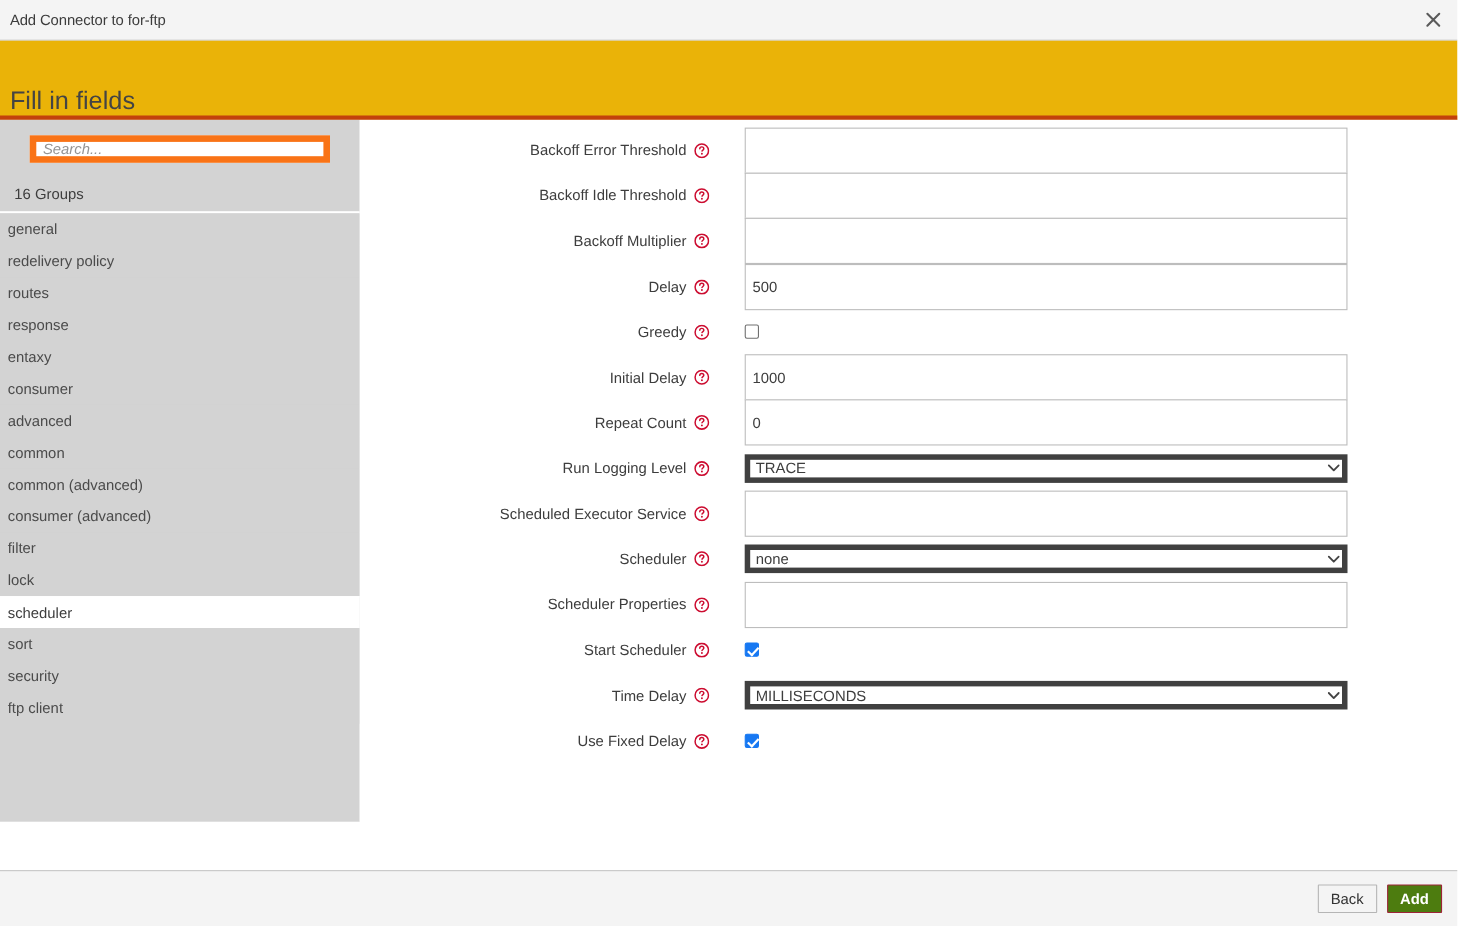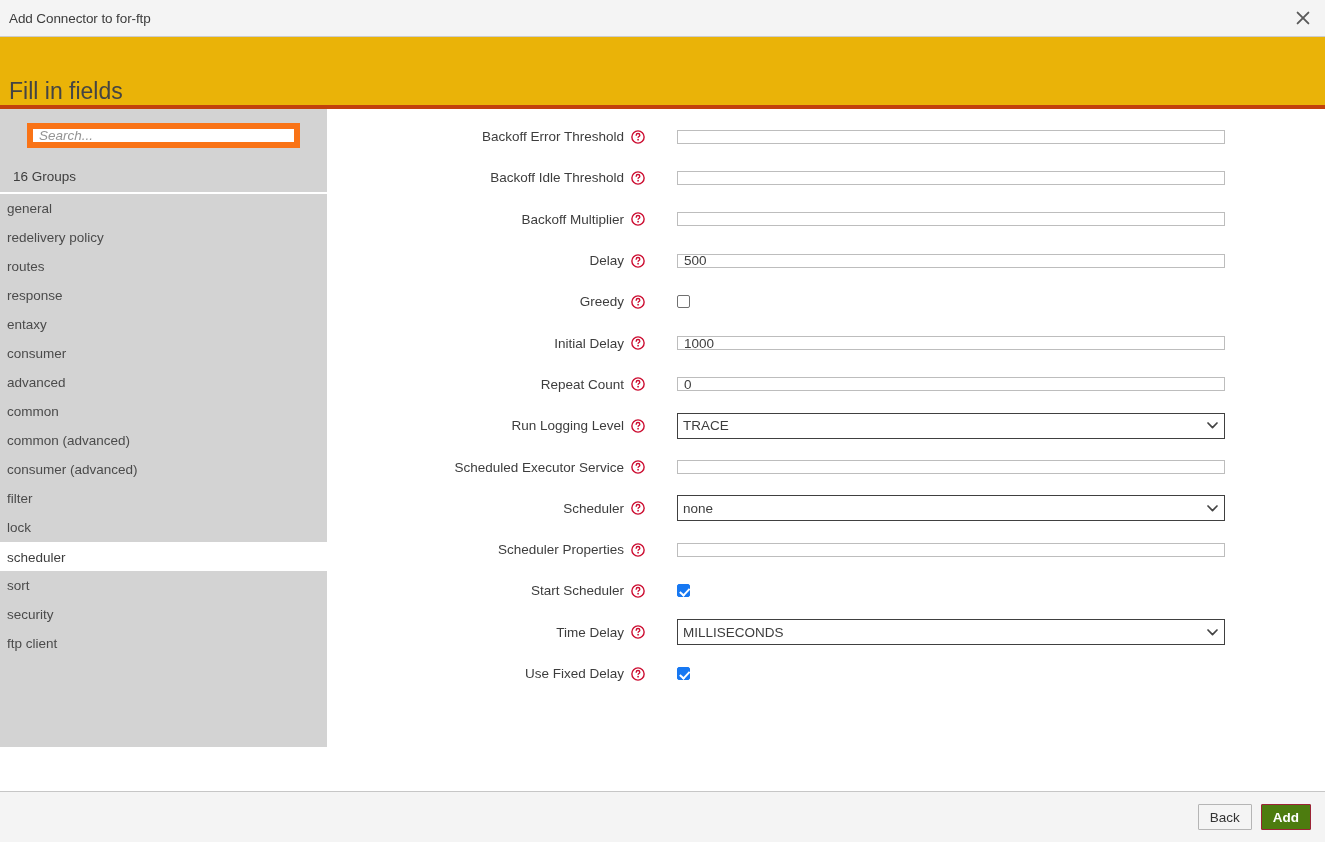"500" .text-input { height: 14px -> 42px }
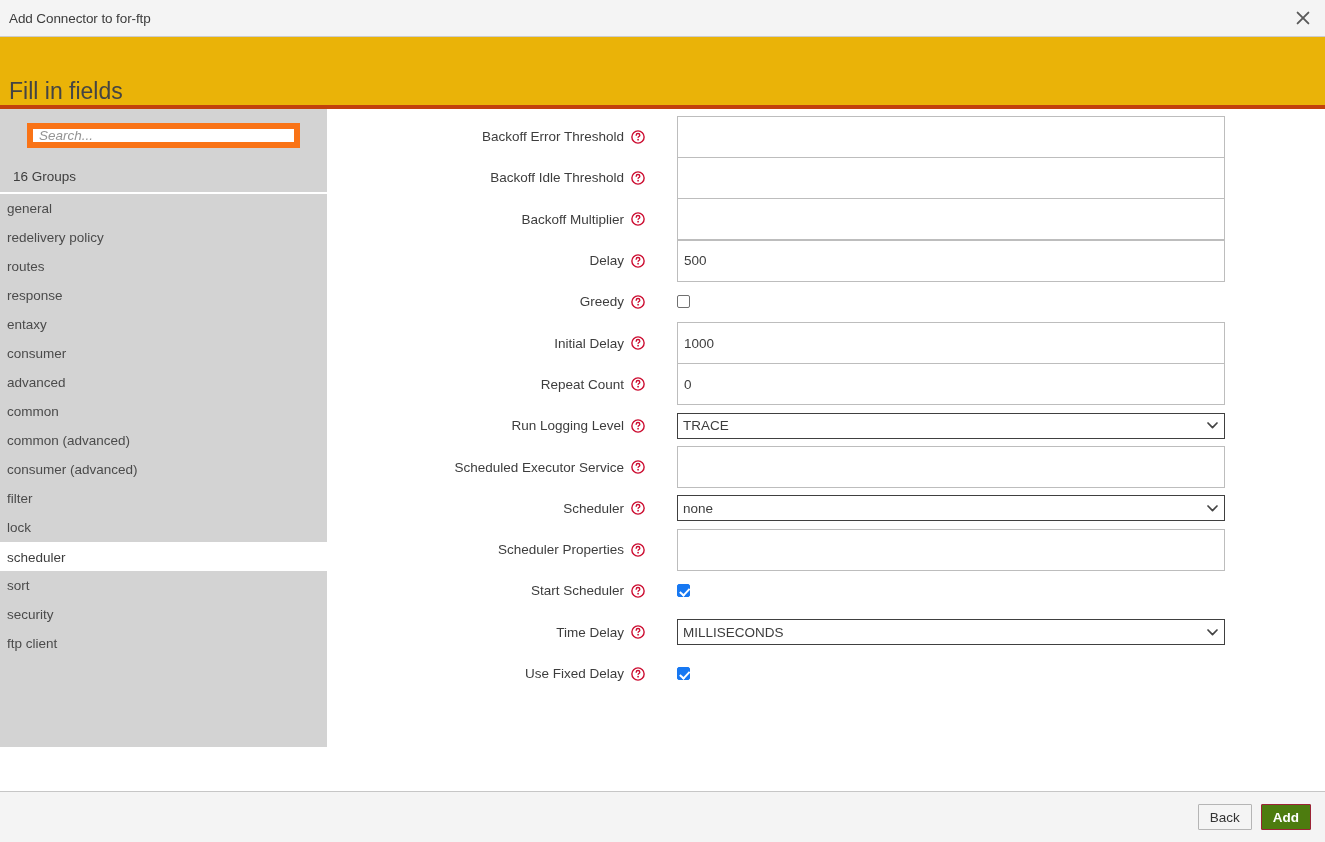"TRACE" .select-input { border: 1px solid #404040 -> 5px solid #404040 }
